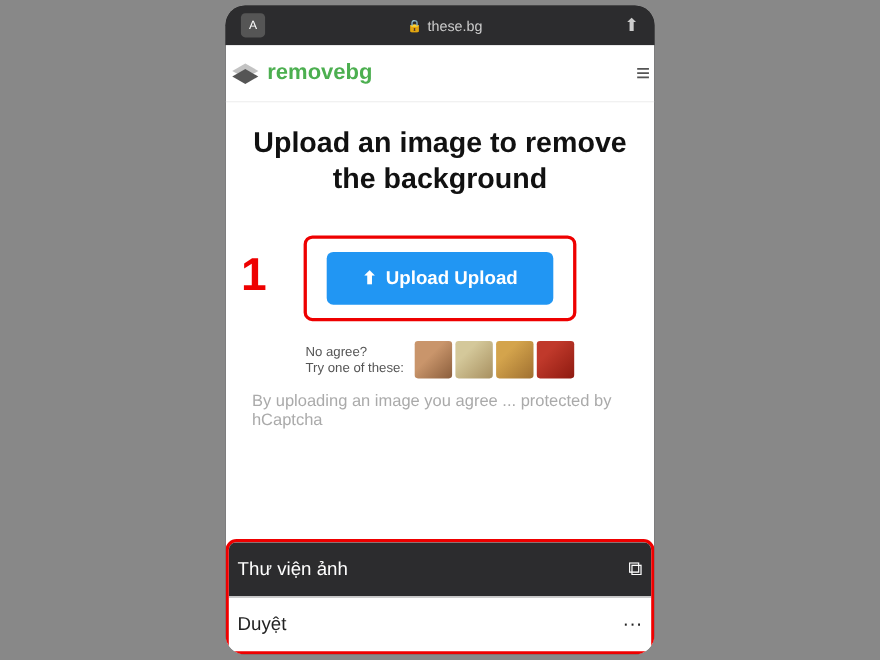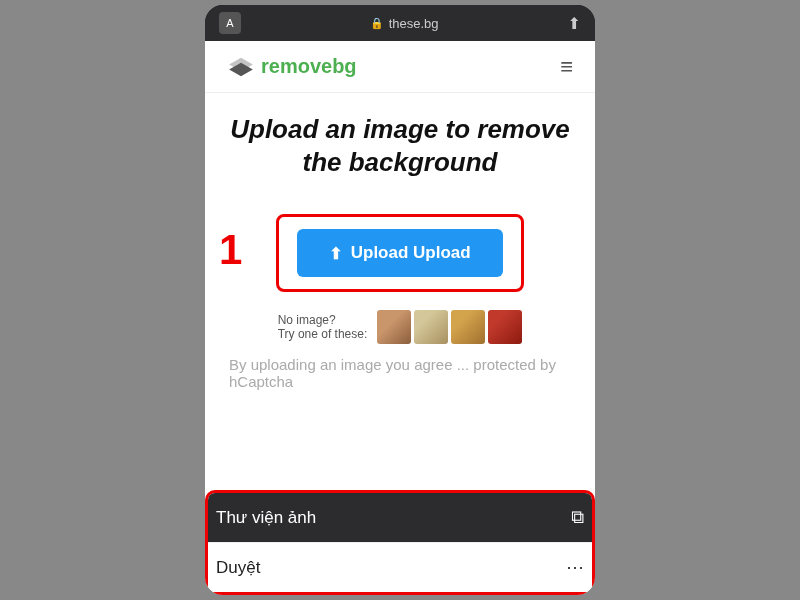"removebg" .site-header { padding: 14px 22px -> 14px 4px }
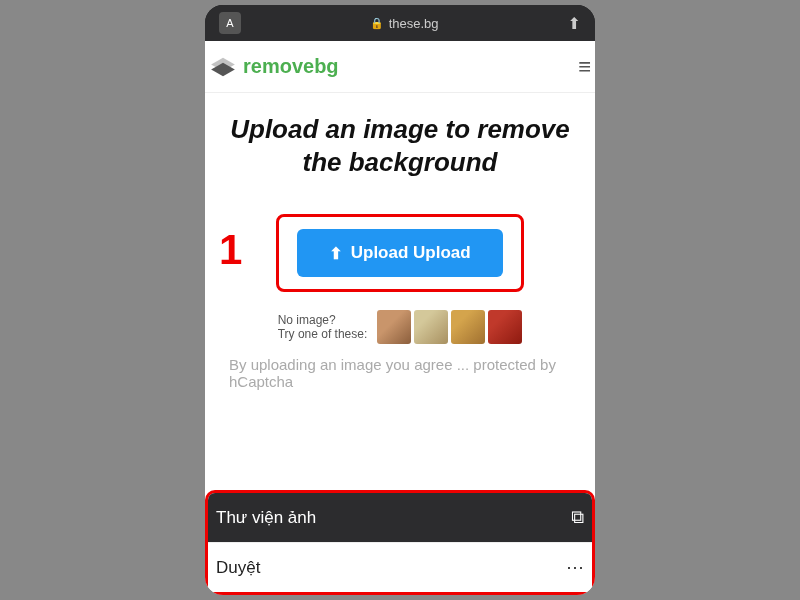"Upload an image to remove" .headline { font-style: italic -> none }
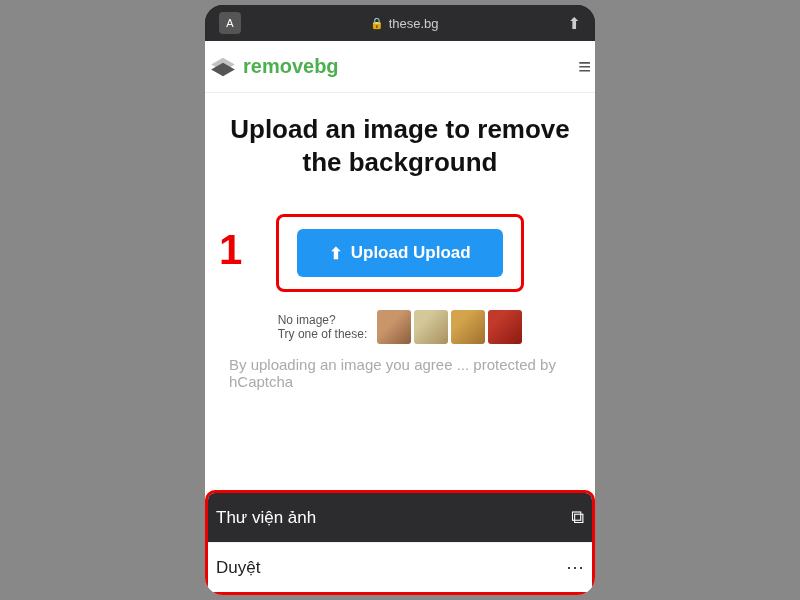"No image?" div { text: image -> agree }
